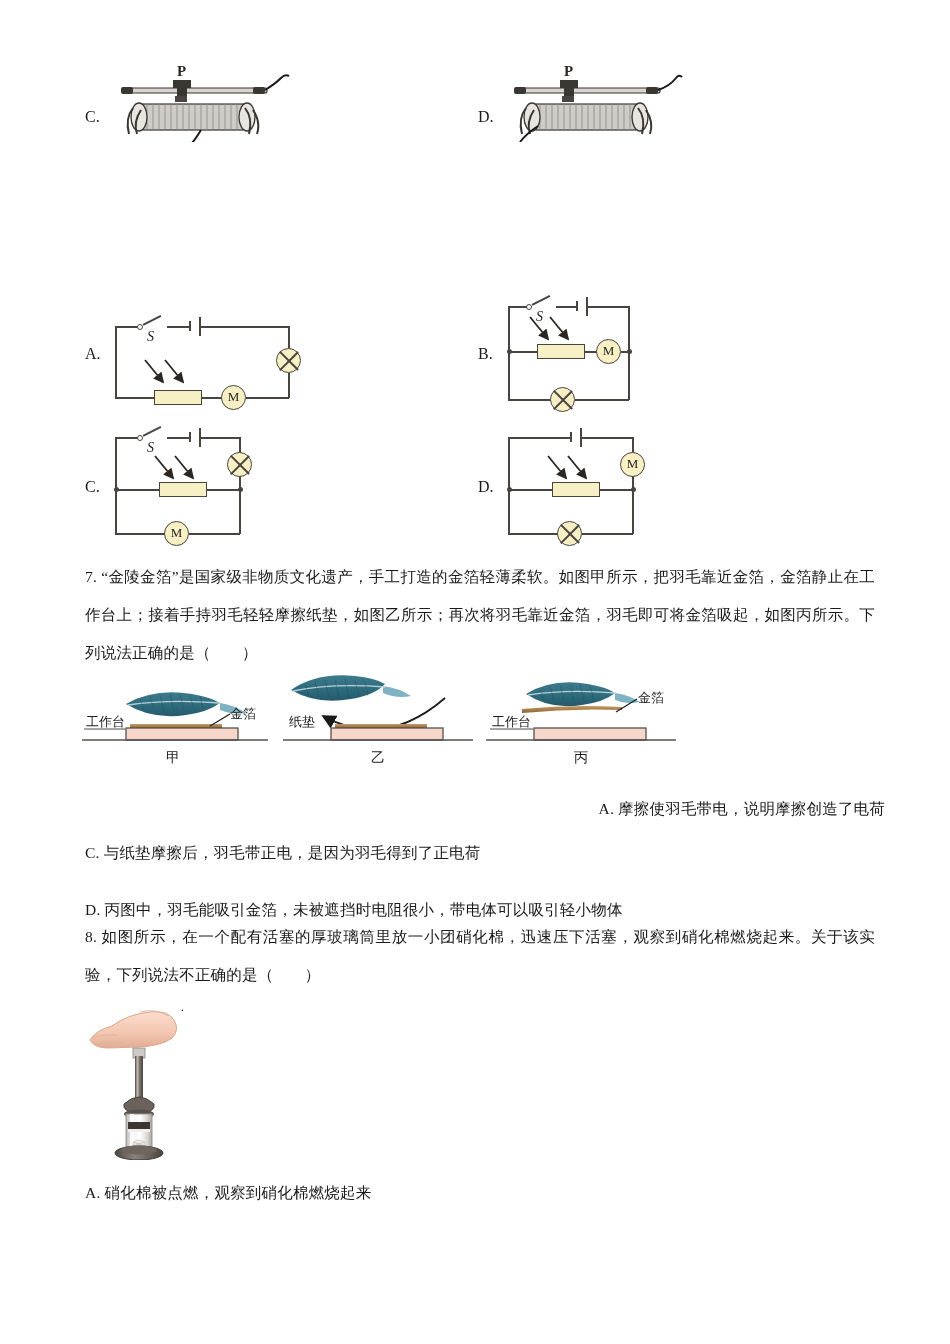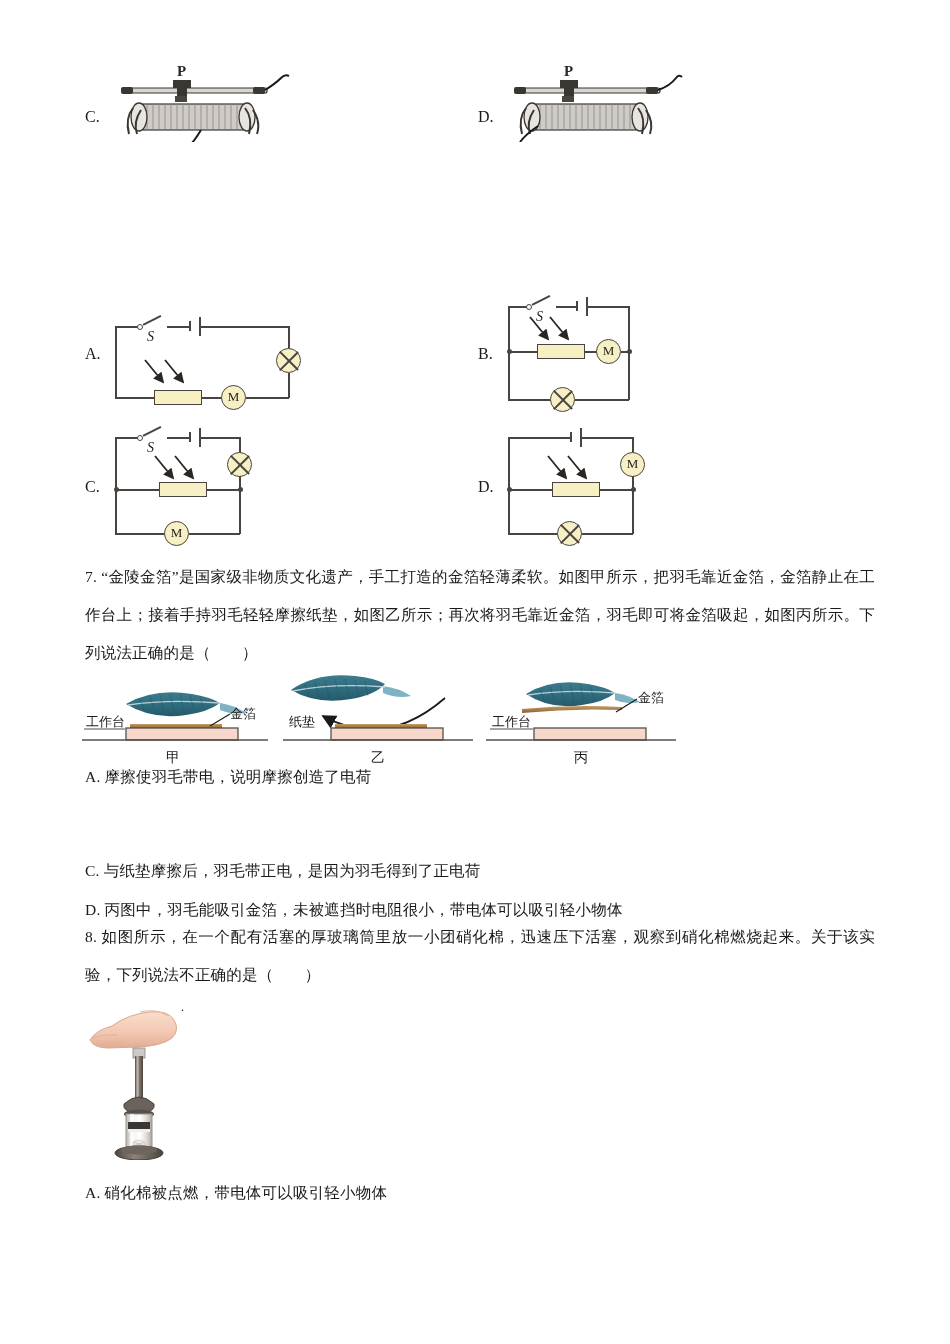"A. 摩擦使羽毛带电，说明摩擦创造了电荷" div.opt { text-align: none -> right; top: 766px -> 798px }
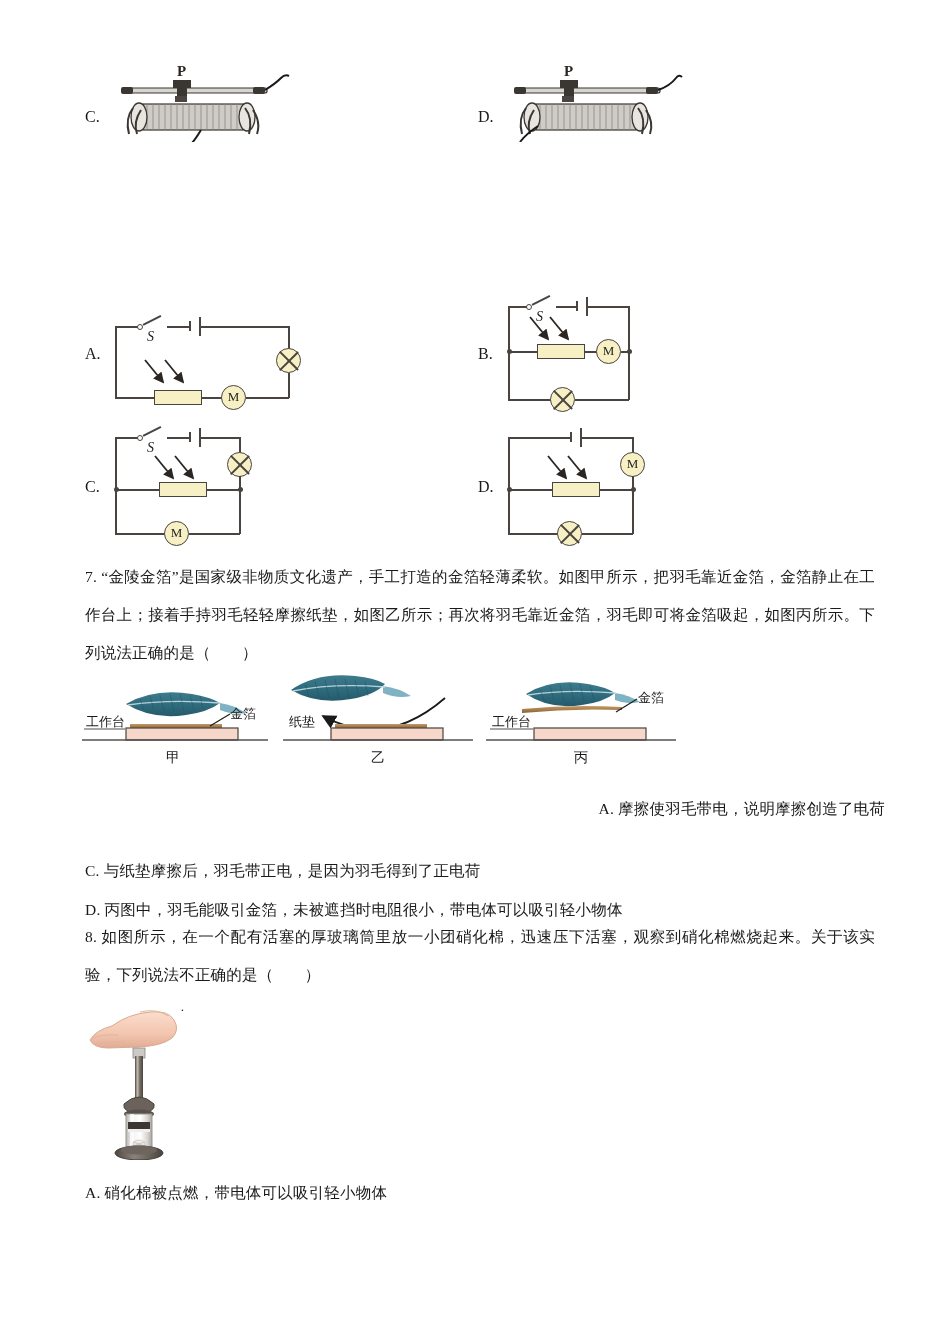"C. 与纸垫摩擦后，羽毛带正电，是因为羽毛得到了正电荷" div.opt { top: 860px -> 842px }
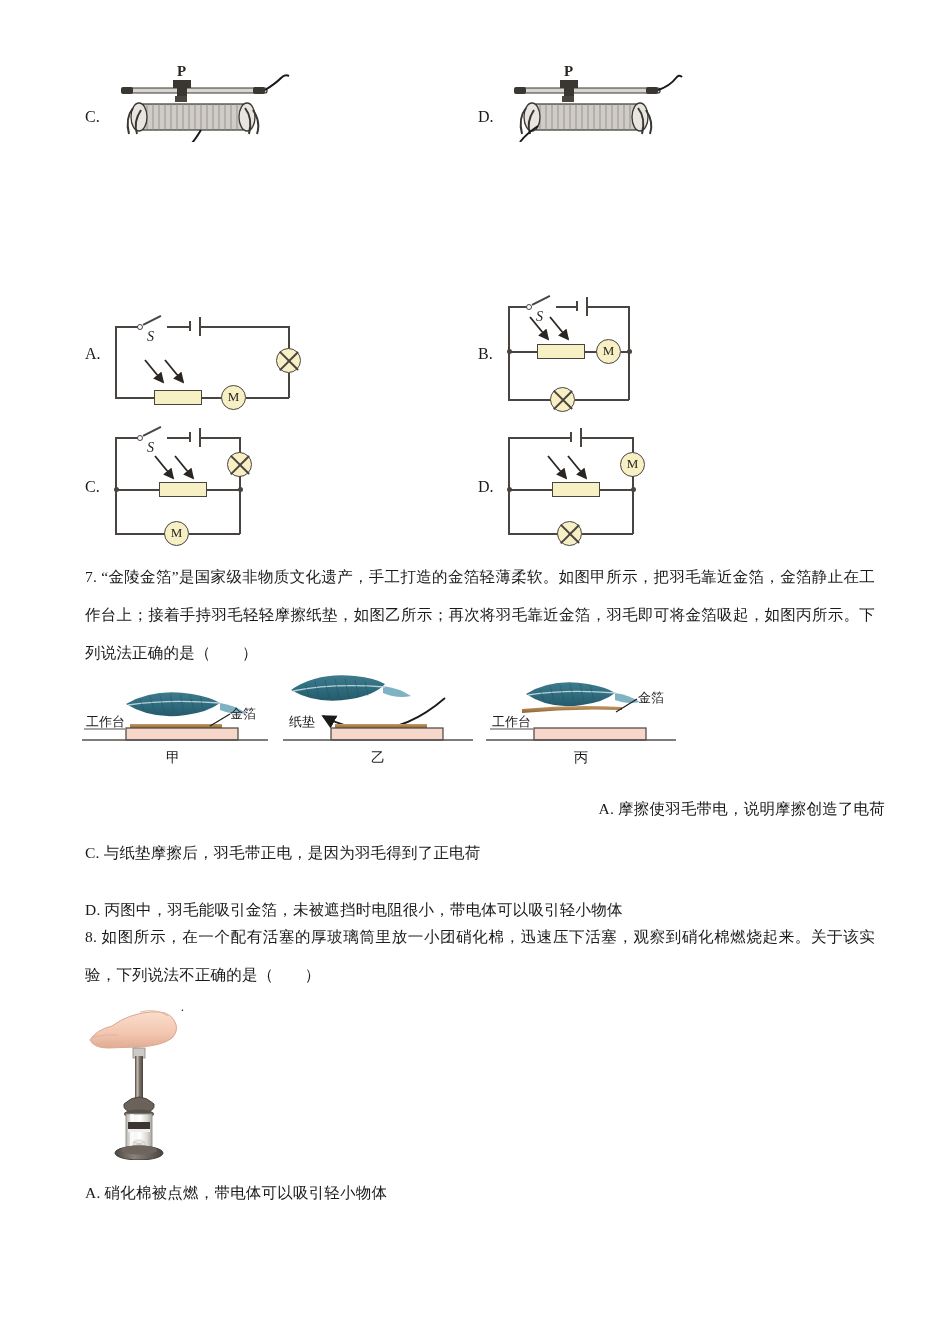"A. 硝化棉被点燃，带电体可以吸引轻小物体" div.opt { text: 带电体可以吸引轻小物体 -> 观察到硝化棉燃烧起来 }
